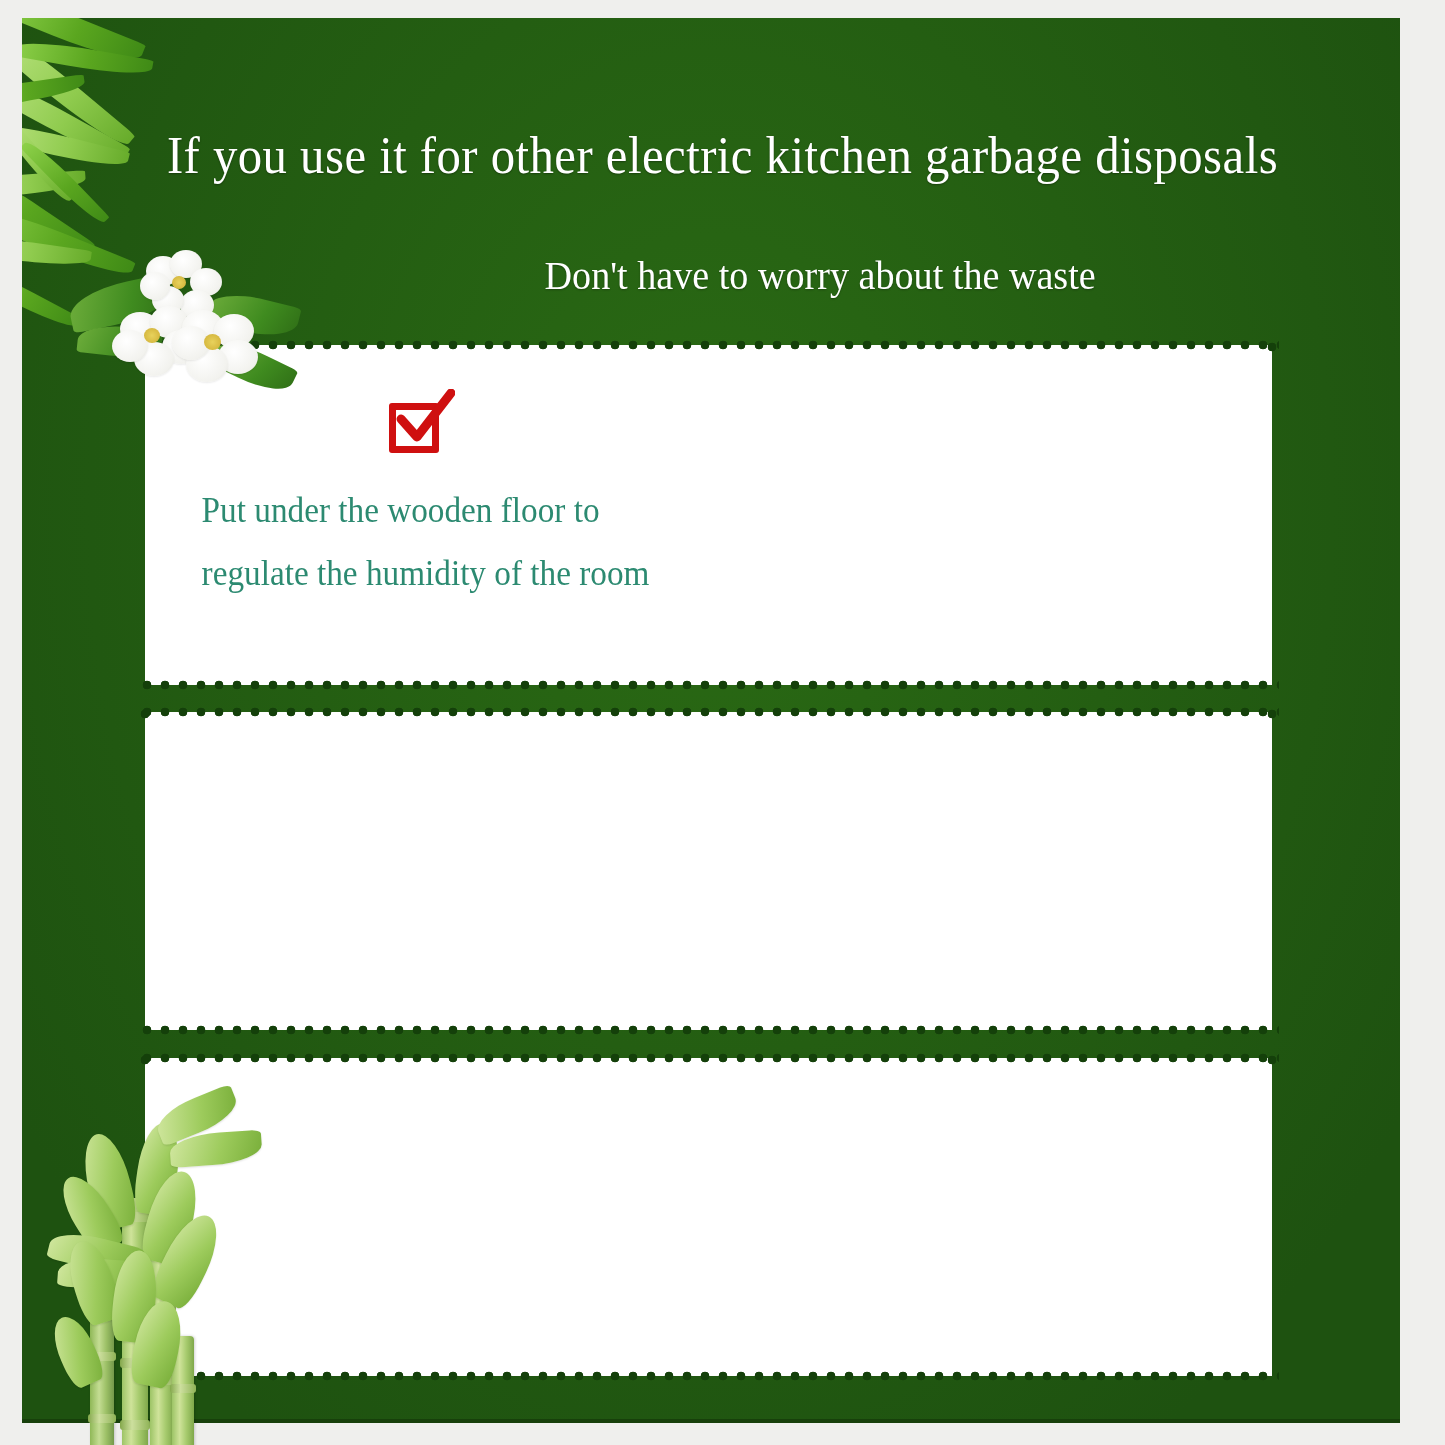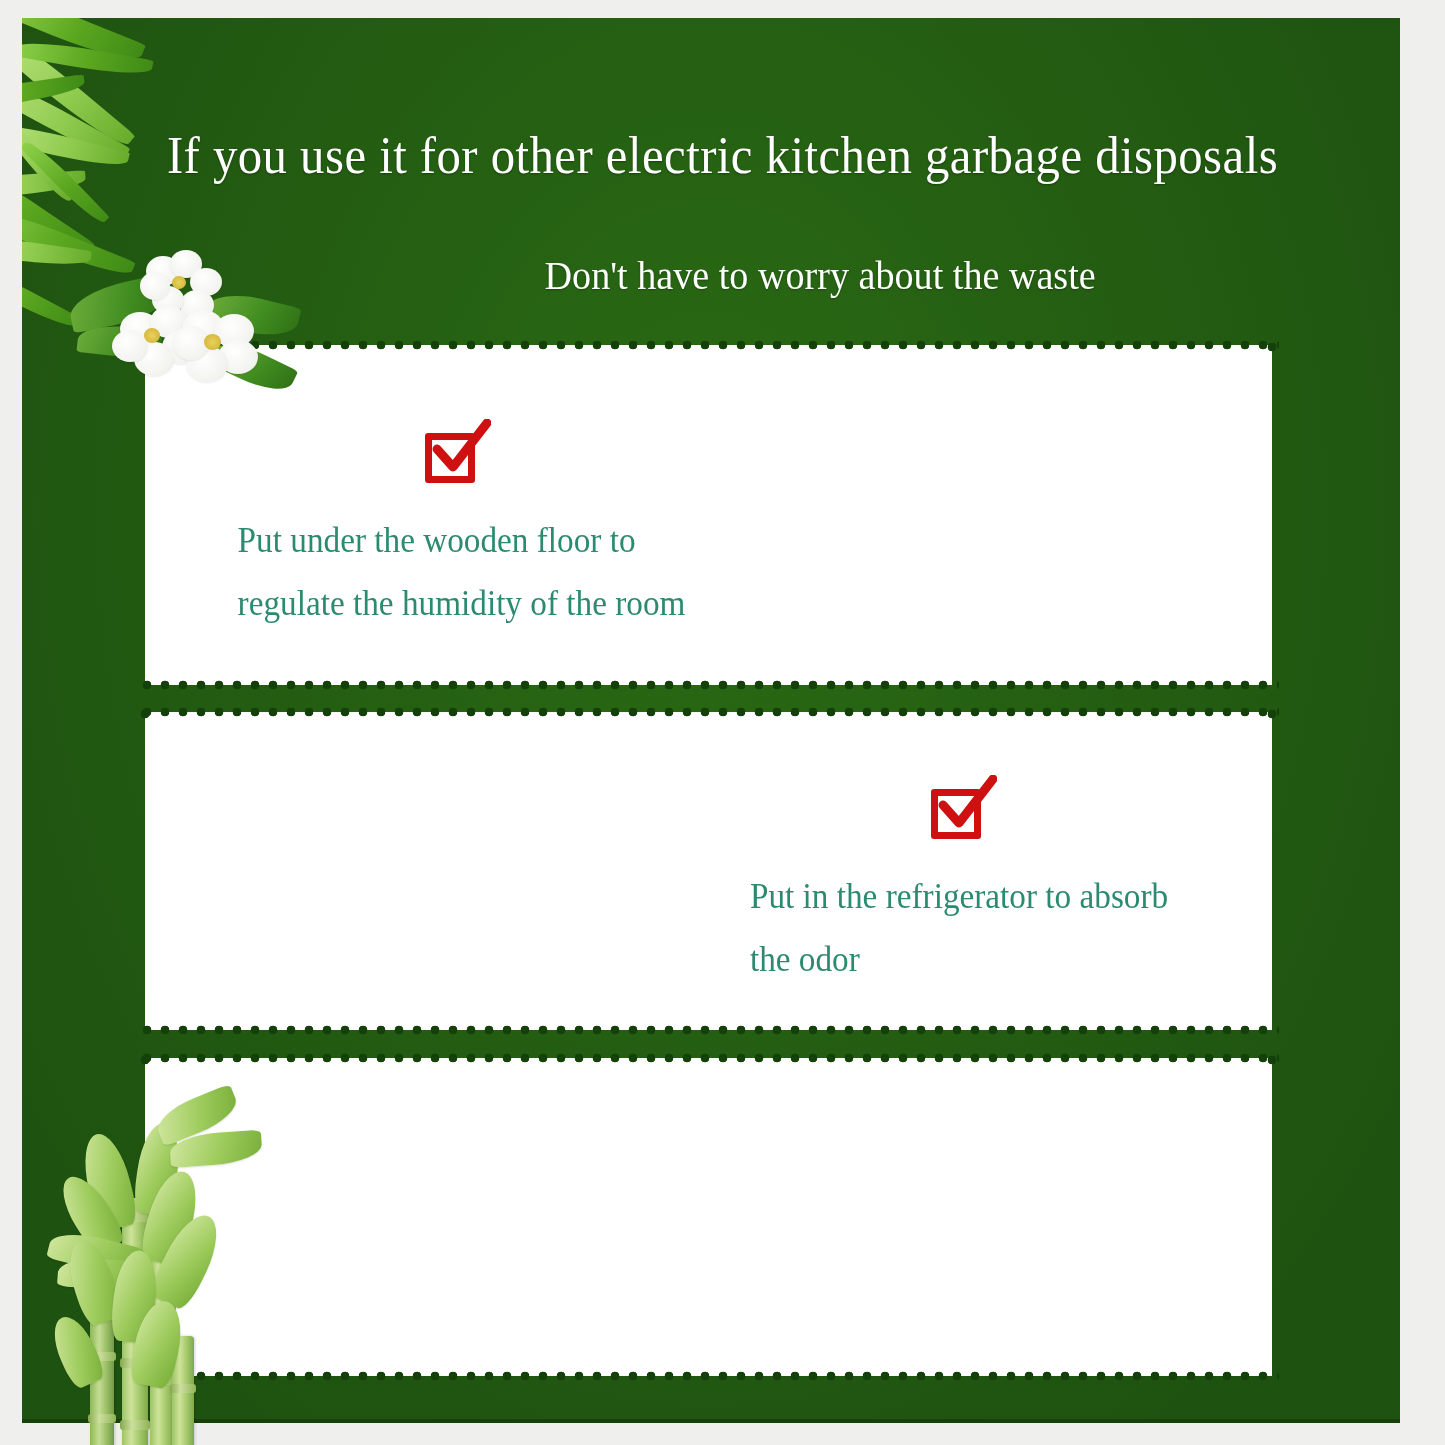"Put under the wooden floor" .card-inner { align-items: center -> flex-start; margin-left: 36px -> none }
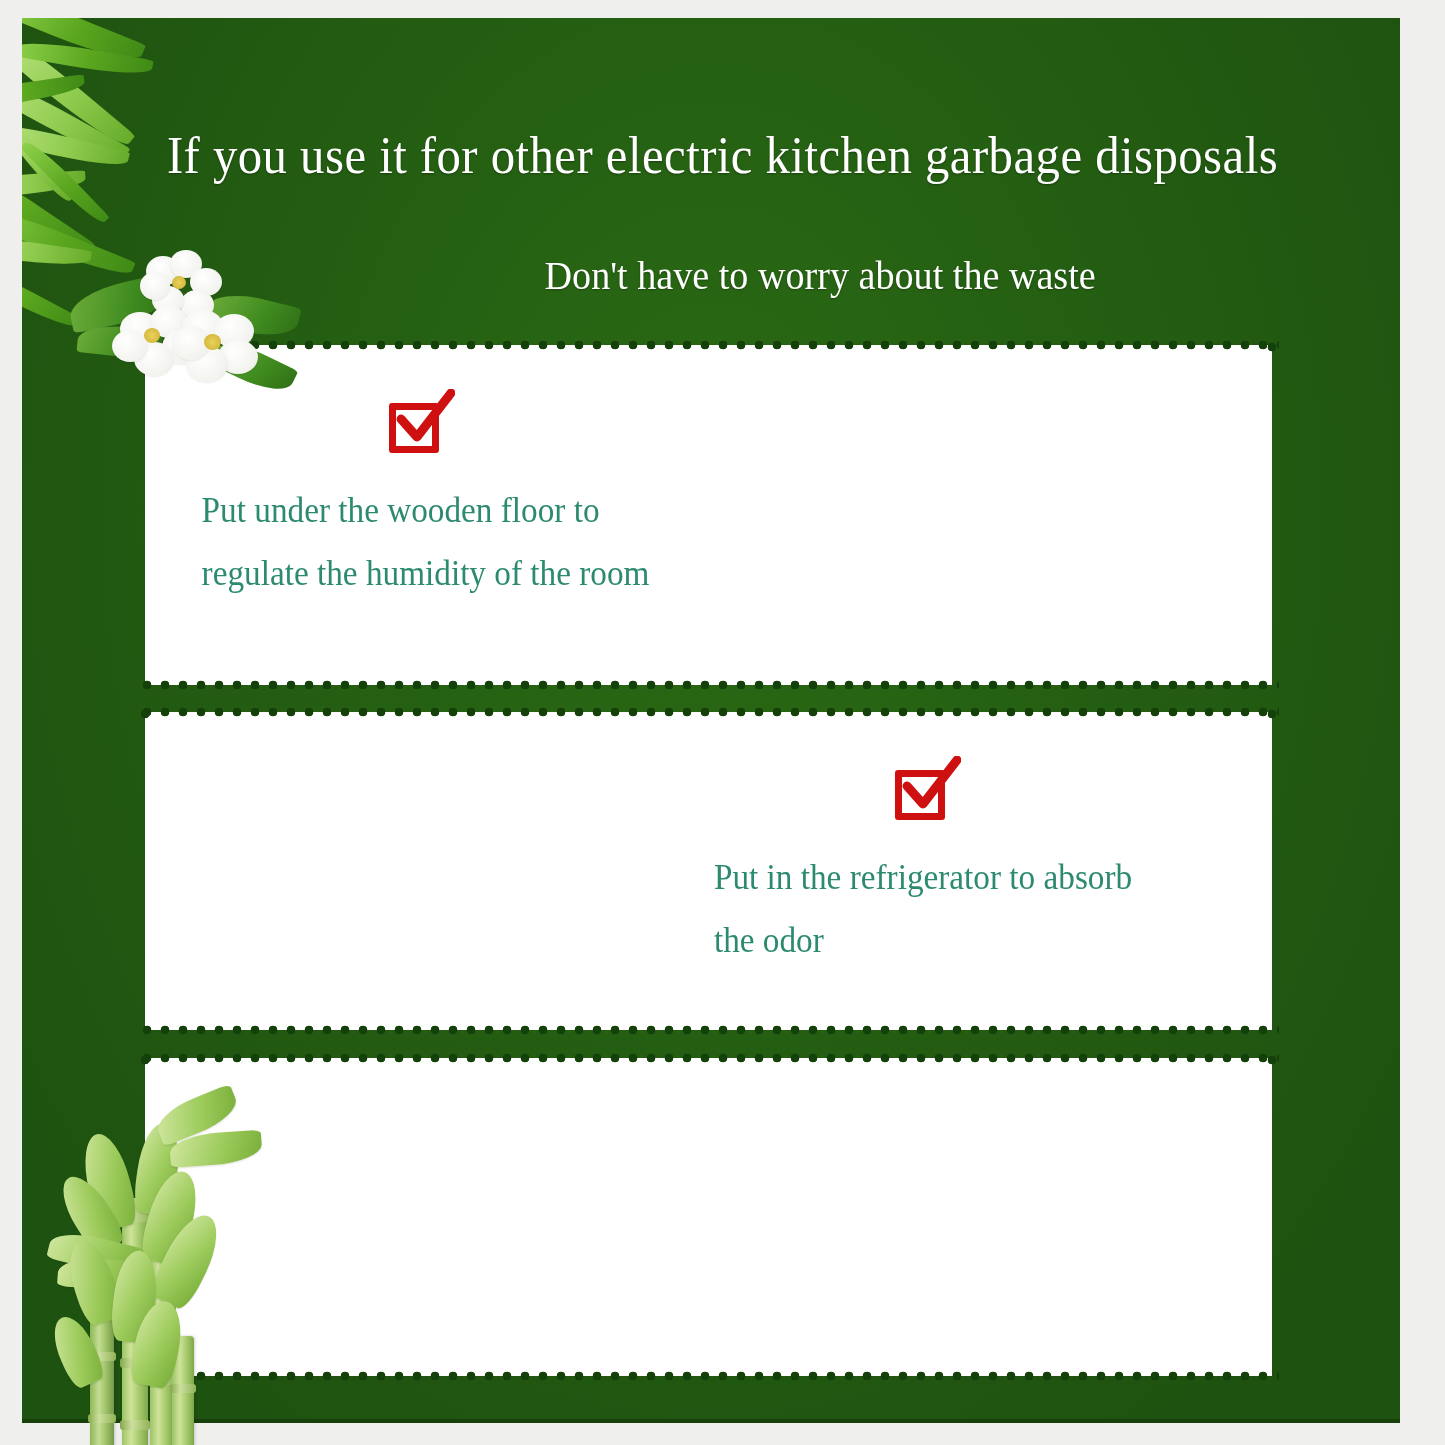"Put in the refrigerator to" div.text-col { html: <div> <div> <div></div> <svg> <path></path> </svg> </div> <div>Put in the refrigerator to absorb the odor</div> </div> -> none }
